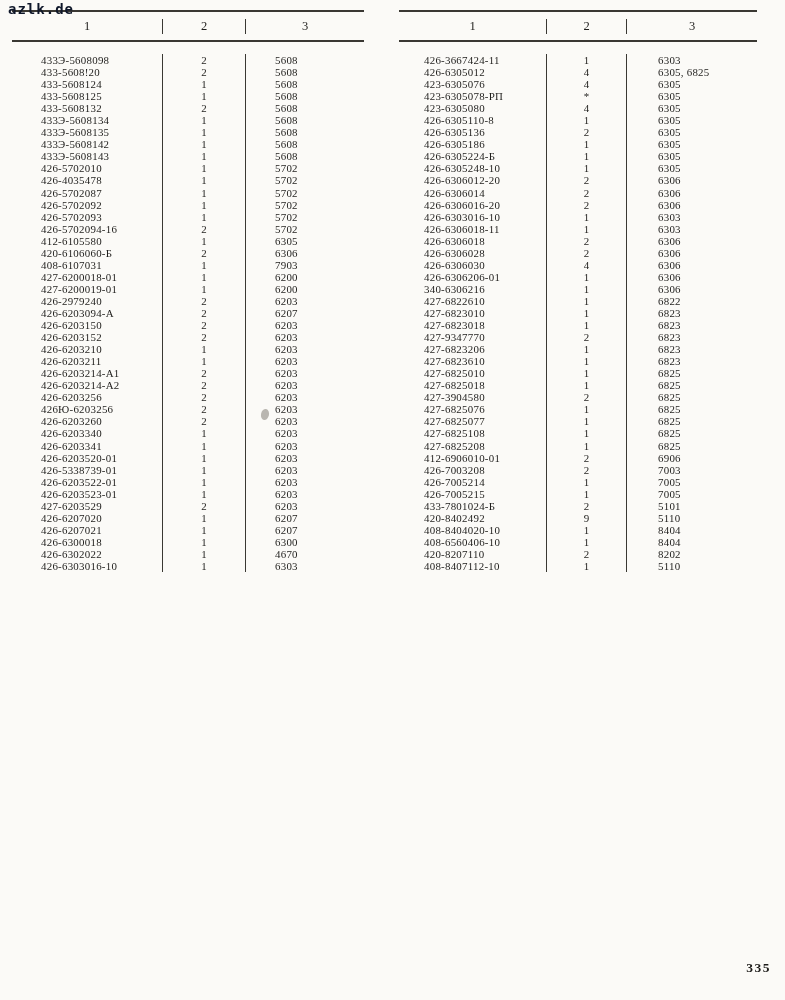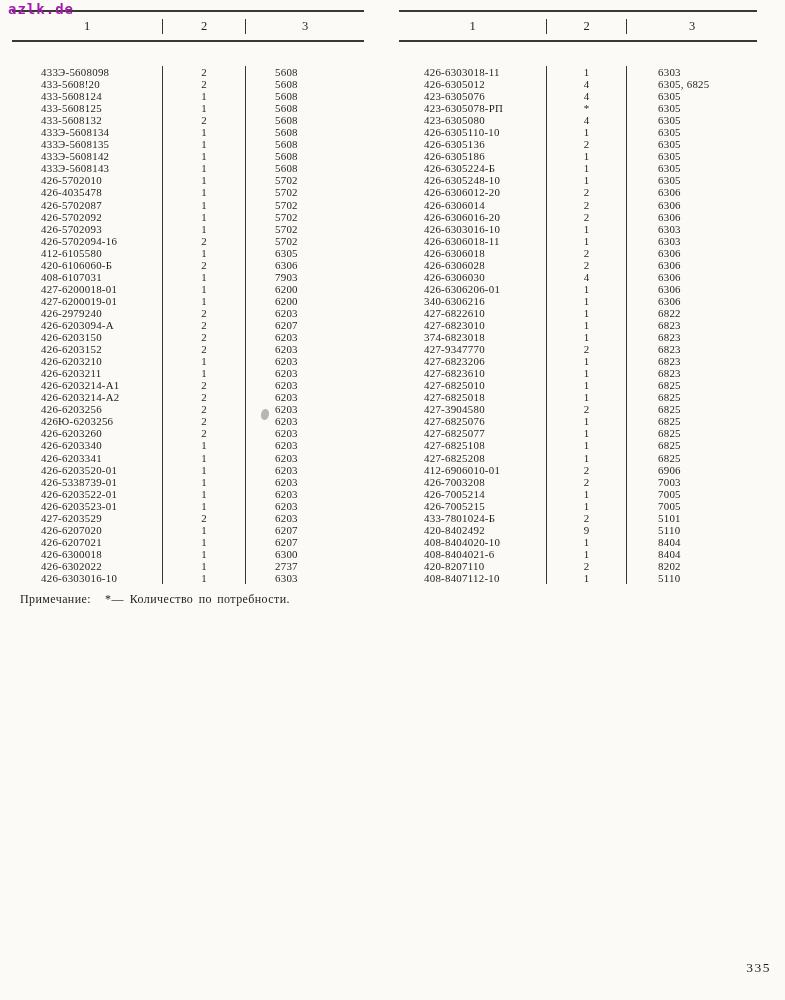"azlk.de" .watermark { color: #a21caf -> #0f172a }
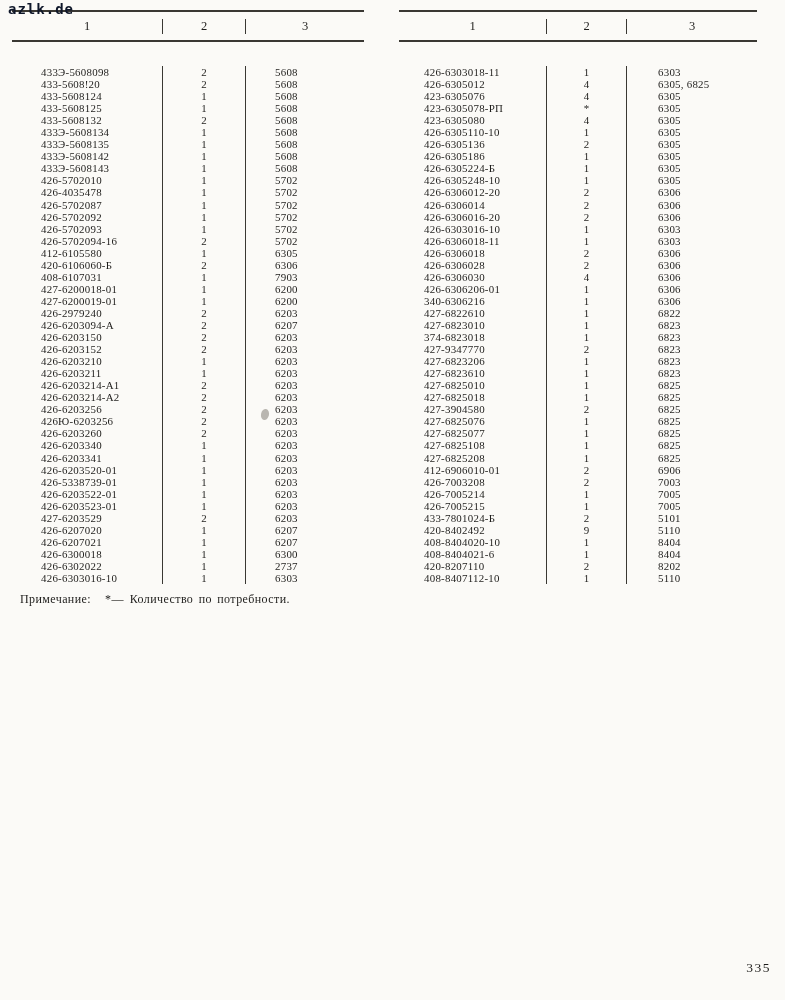"433Э-5608098" .tbody { padding-top: 24px -> 12px }
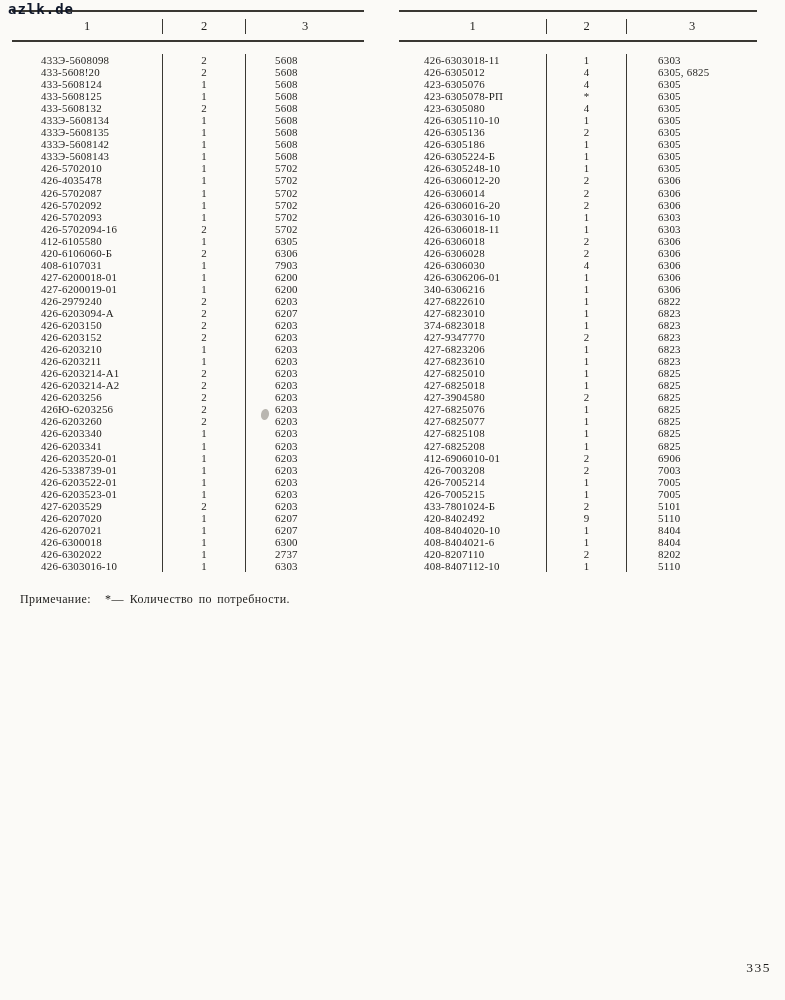"426-6303018-11" div.cell { text: 426-6303018-11 -> 426-3667424-11 }
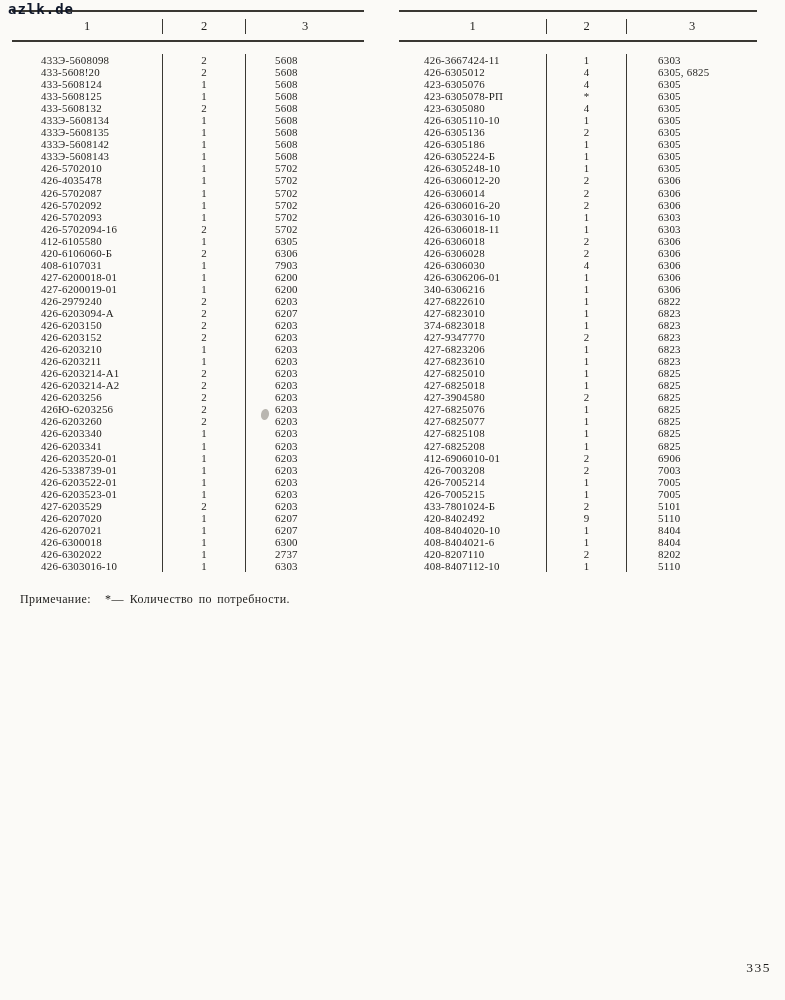"426-6305110-10" div.cell { text: 426-6305110-10 -> 426-6305110-8 }
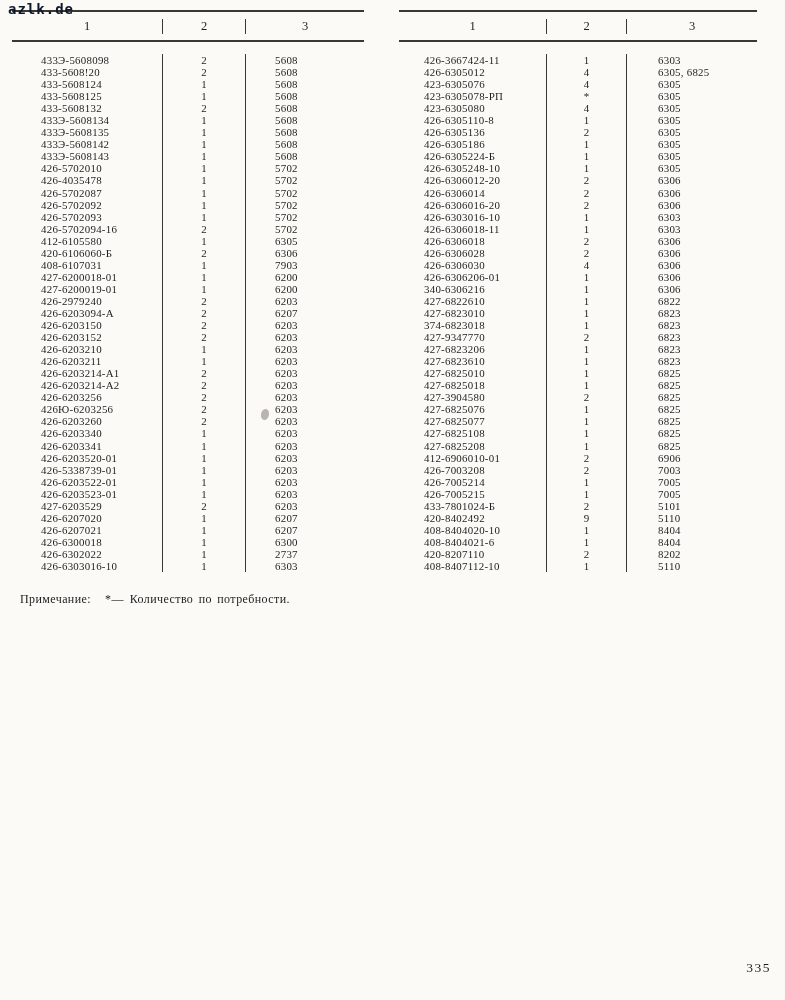"374-6823018" div.cell { text: 374-6823018 -> 427-6823018 }
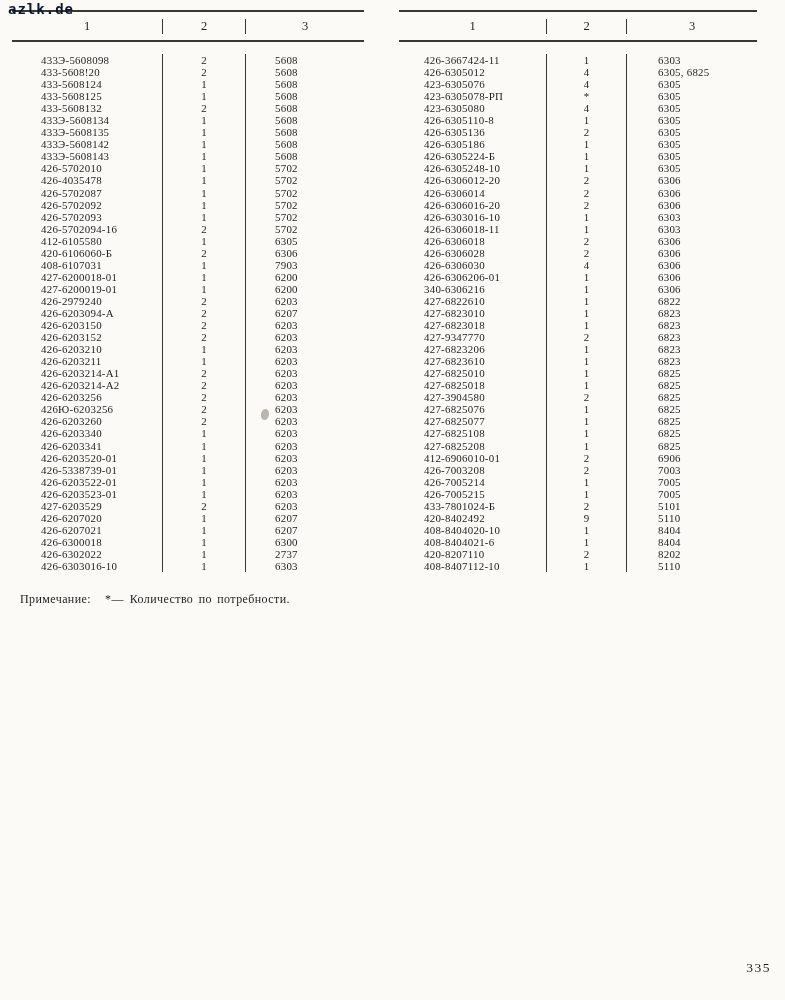"408-8404021-6" div.cell { text: 408-8404021-6 -> 408-6560406-10 }
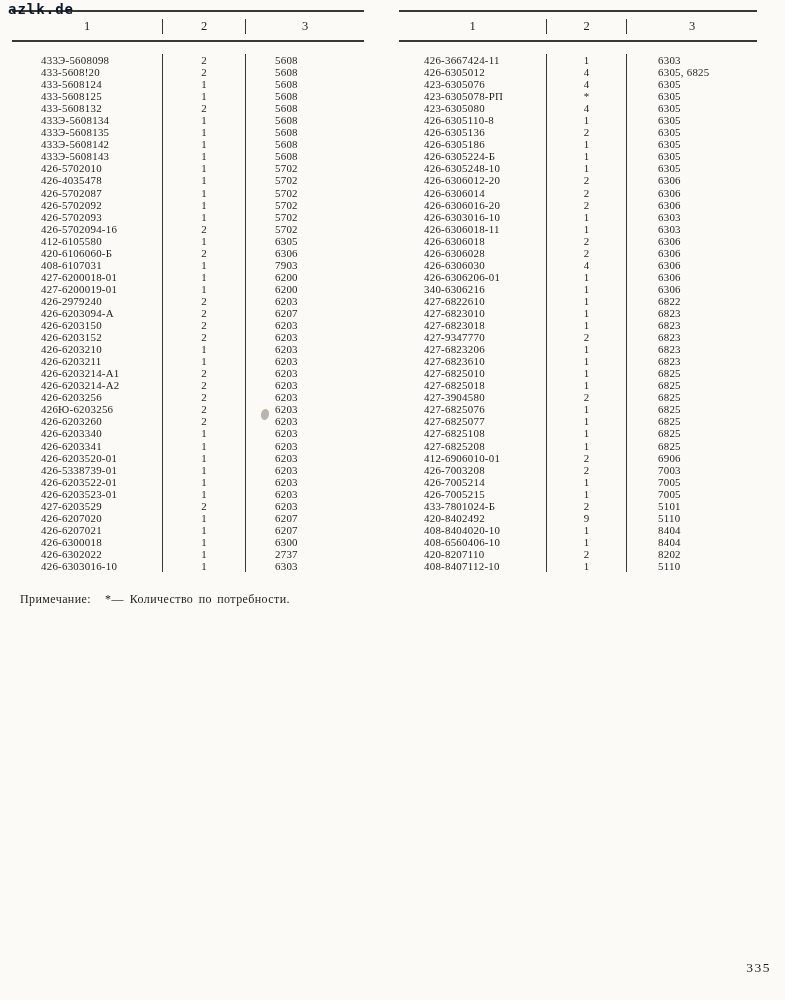"2737" div.cell { text: 2737 -> 4670 }
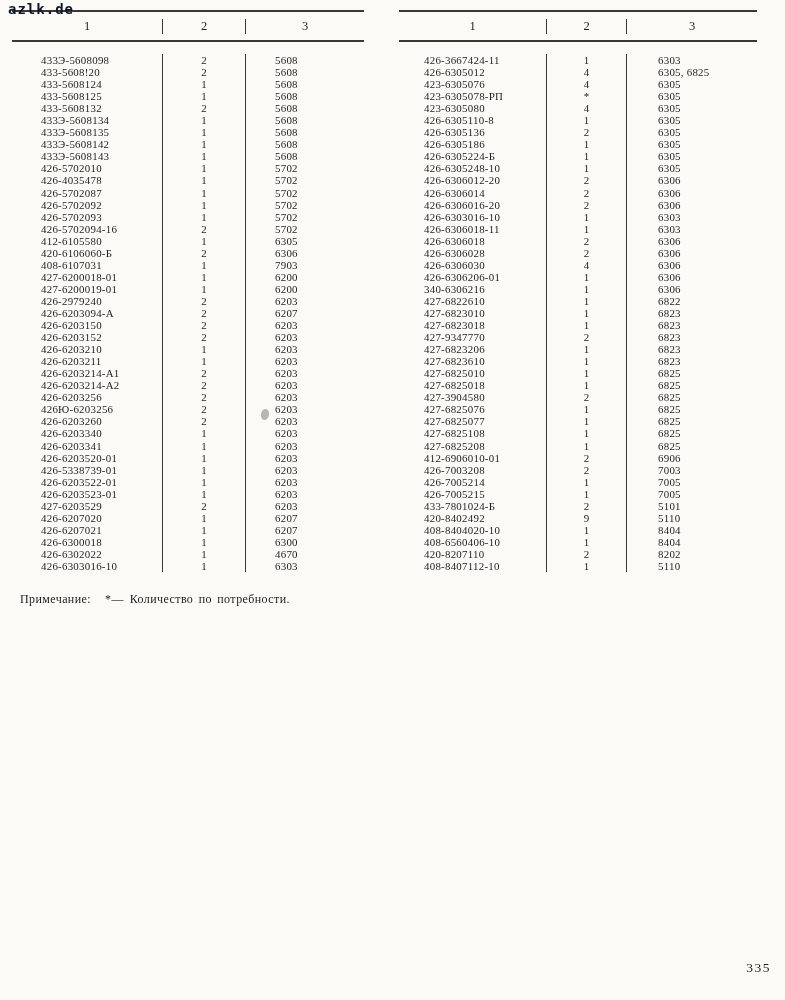"Примечание: *— Количество по" div.footnote { html: <div> <span>Примечание:</span><span>*—</span><span>Количество по потребности.</span> </div> -> none }
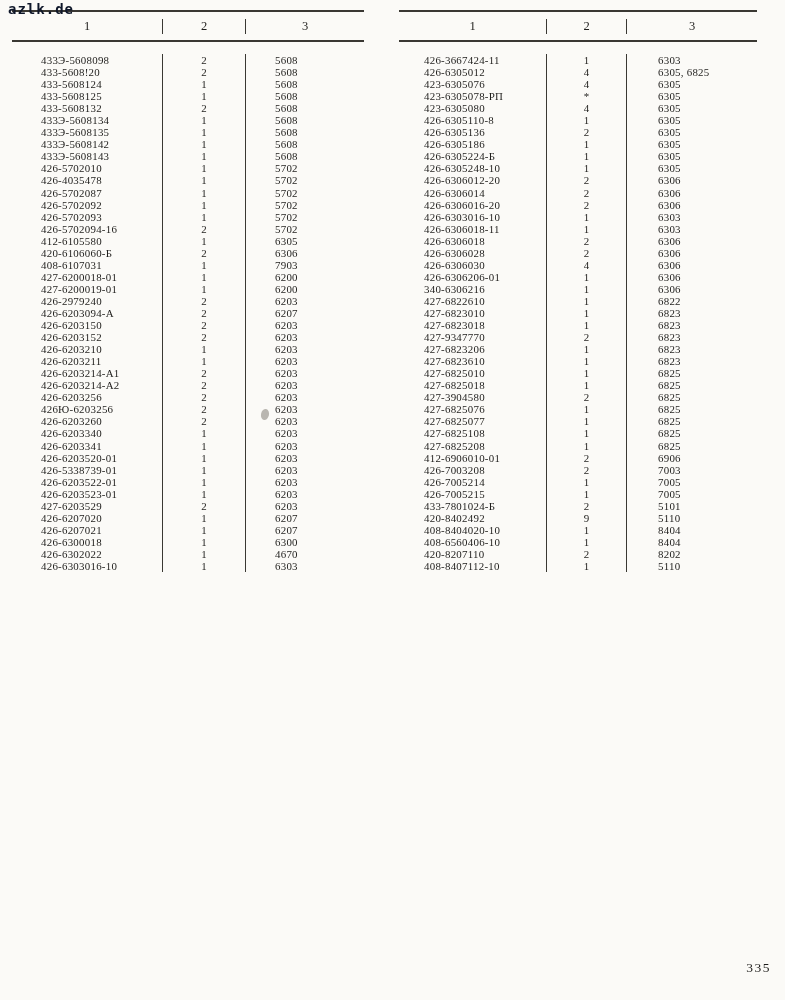"335" .page-number { font-weight: normal -> bold }
